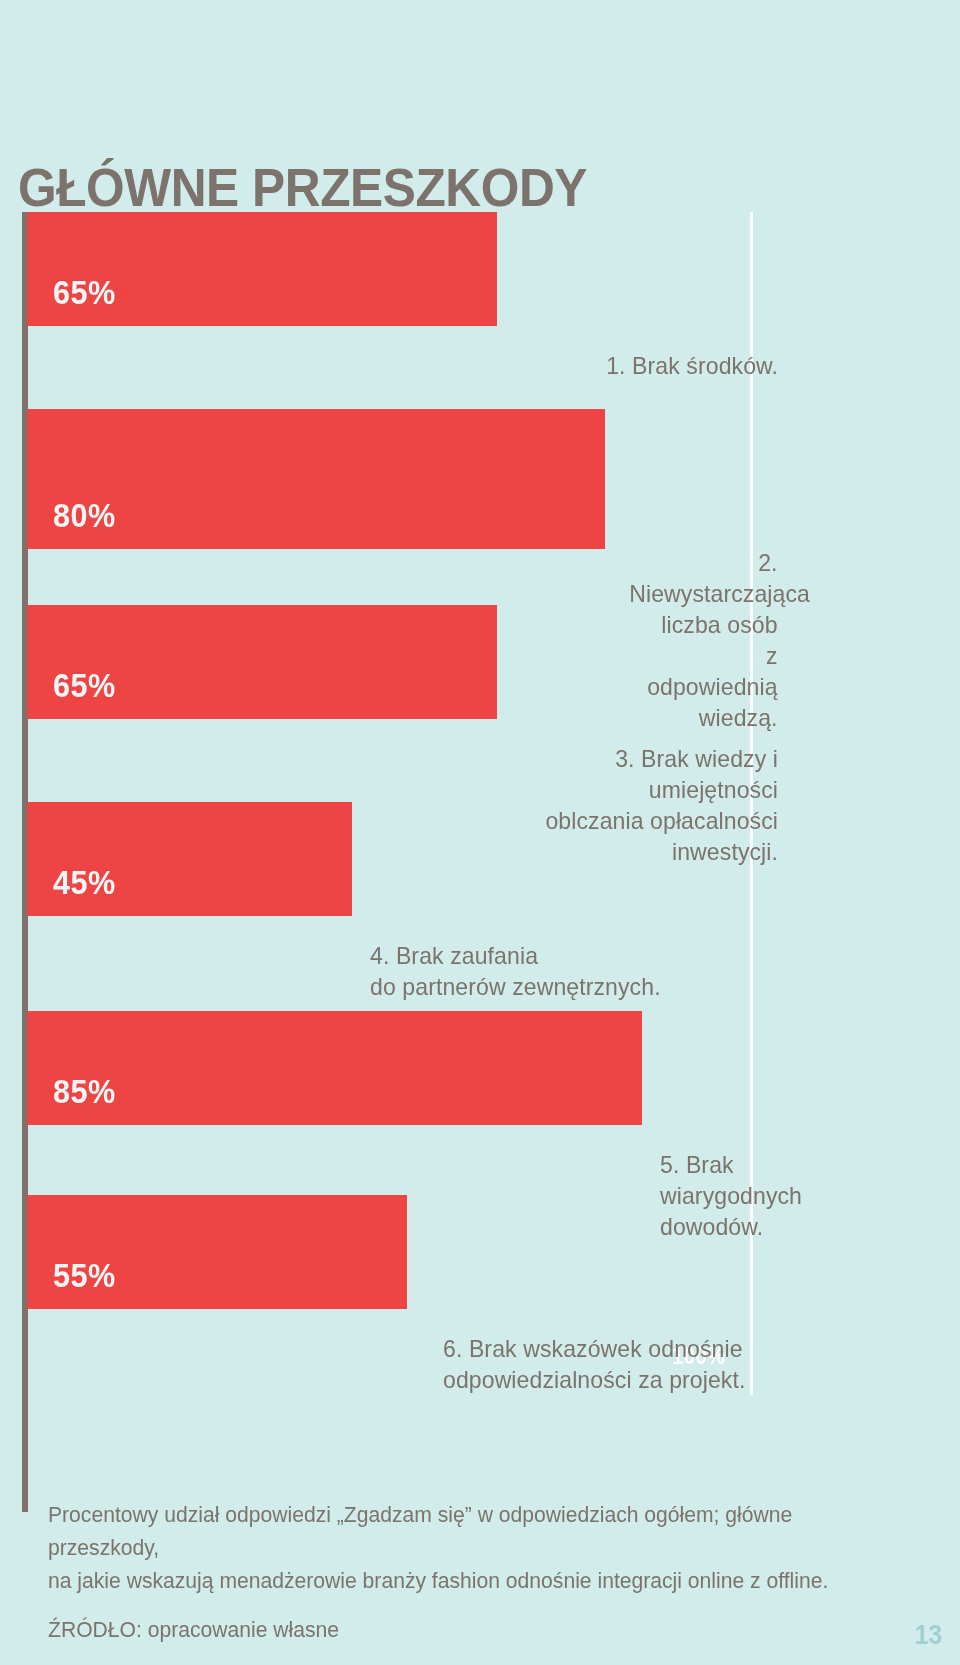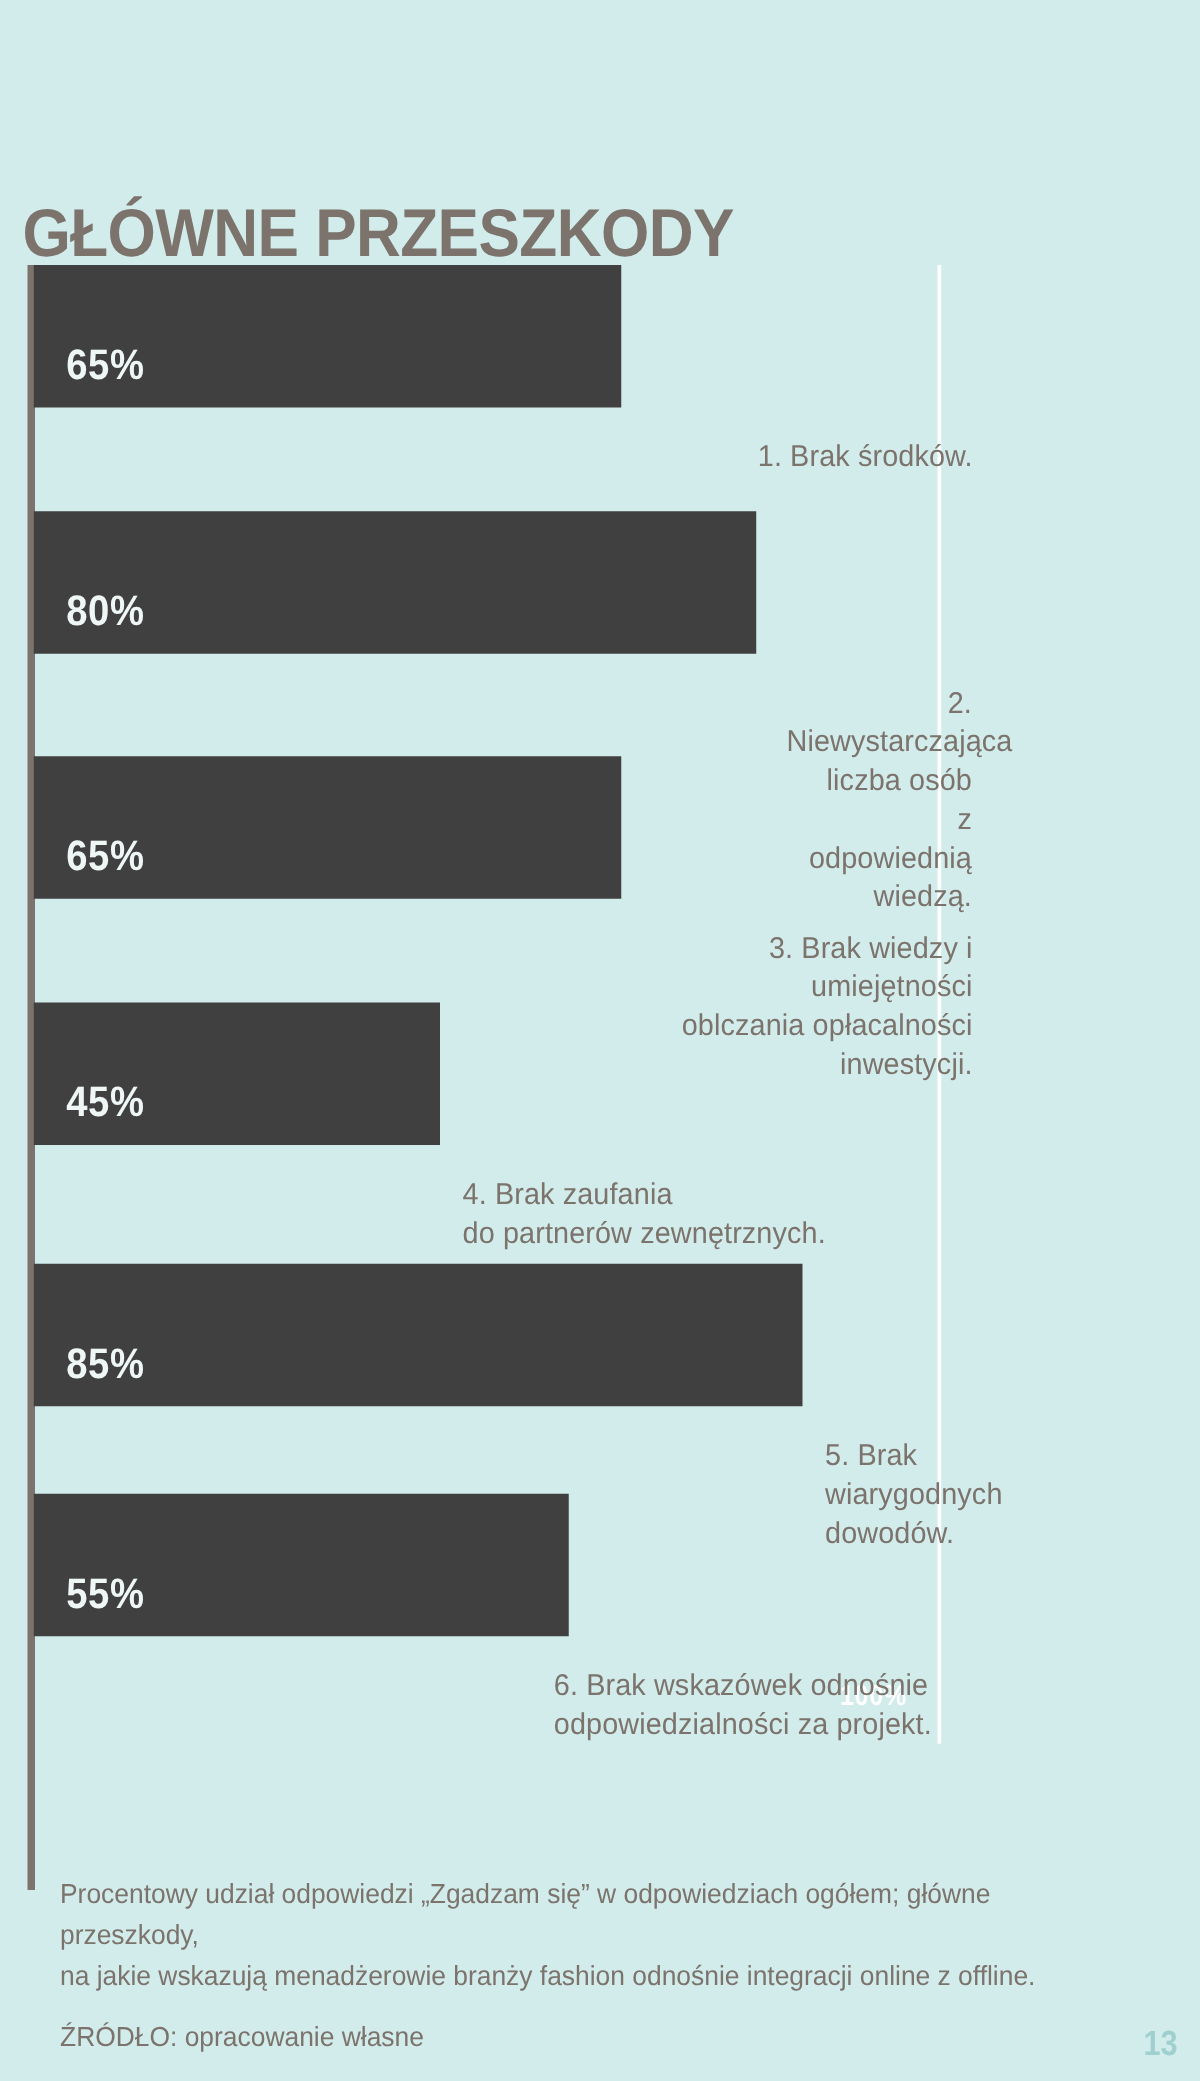"65%" .bar { background: #404040 -> #ef4444 }
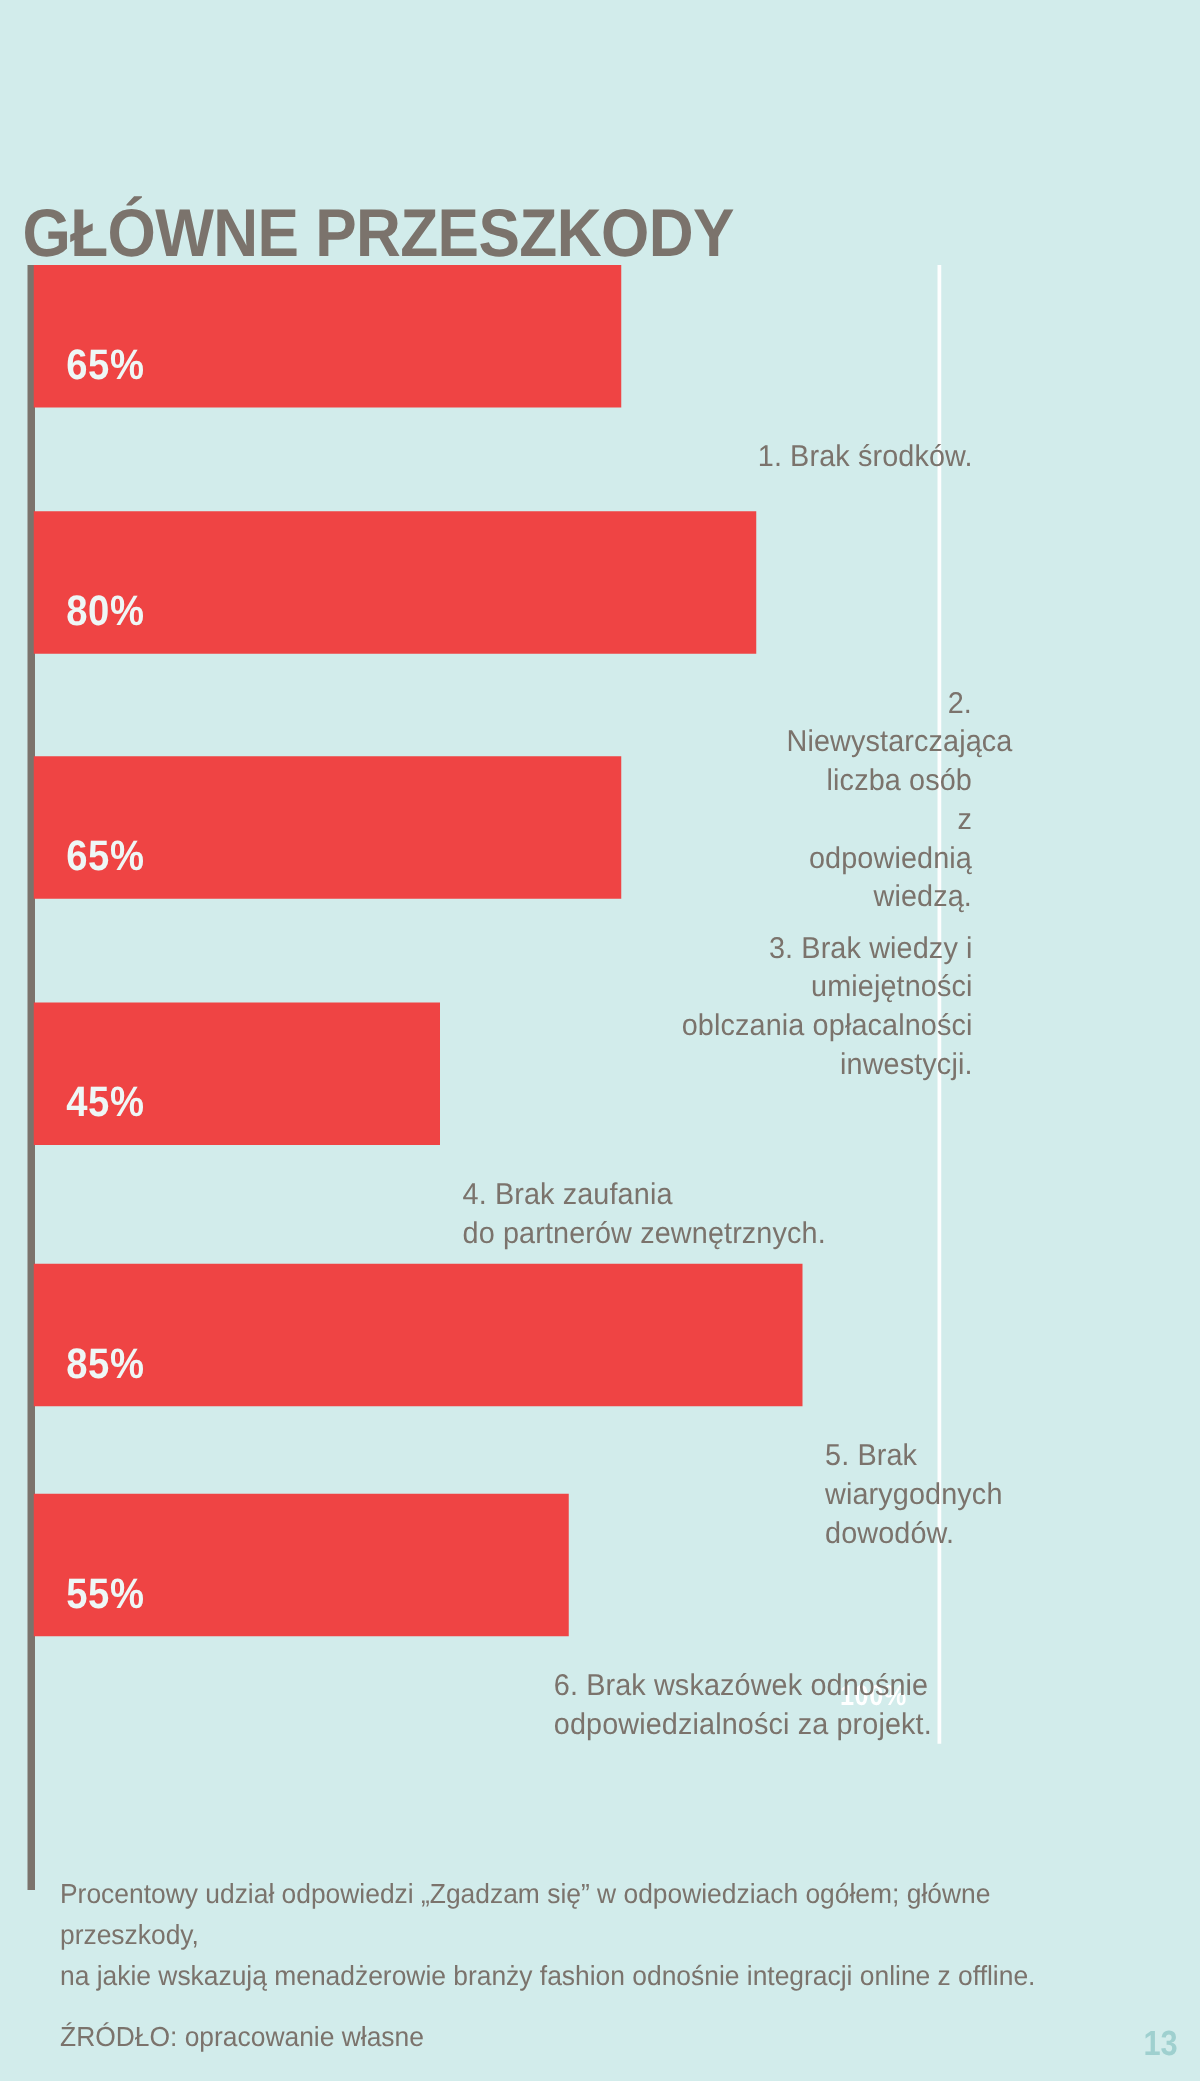"80%" div.bar { height: 114px -> 140px }
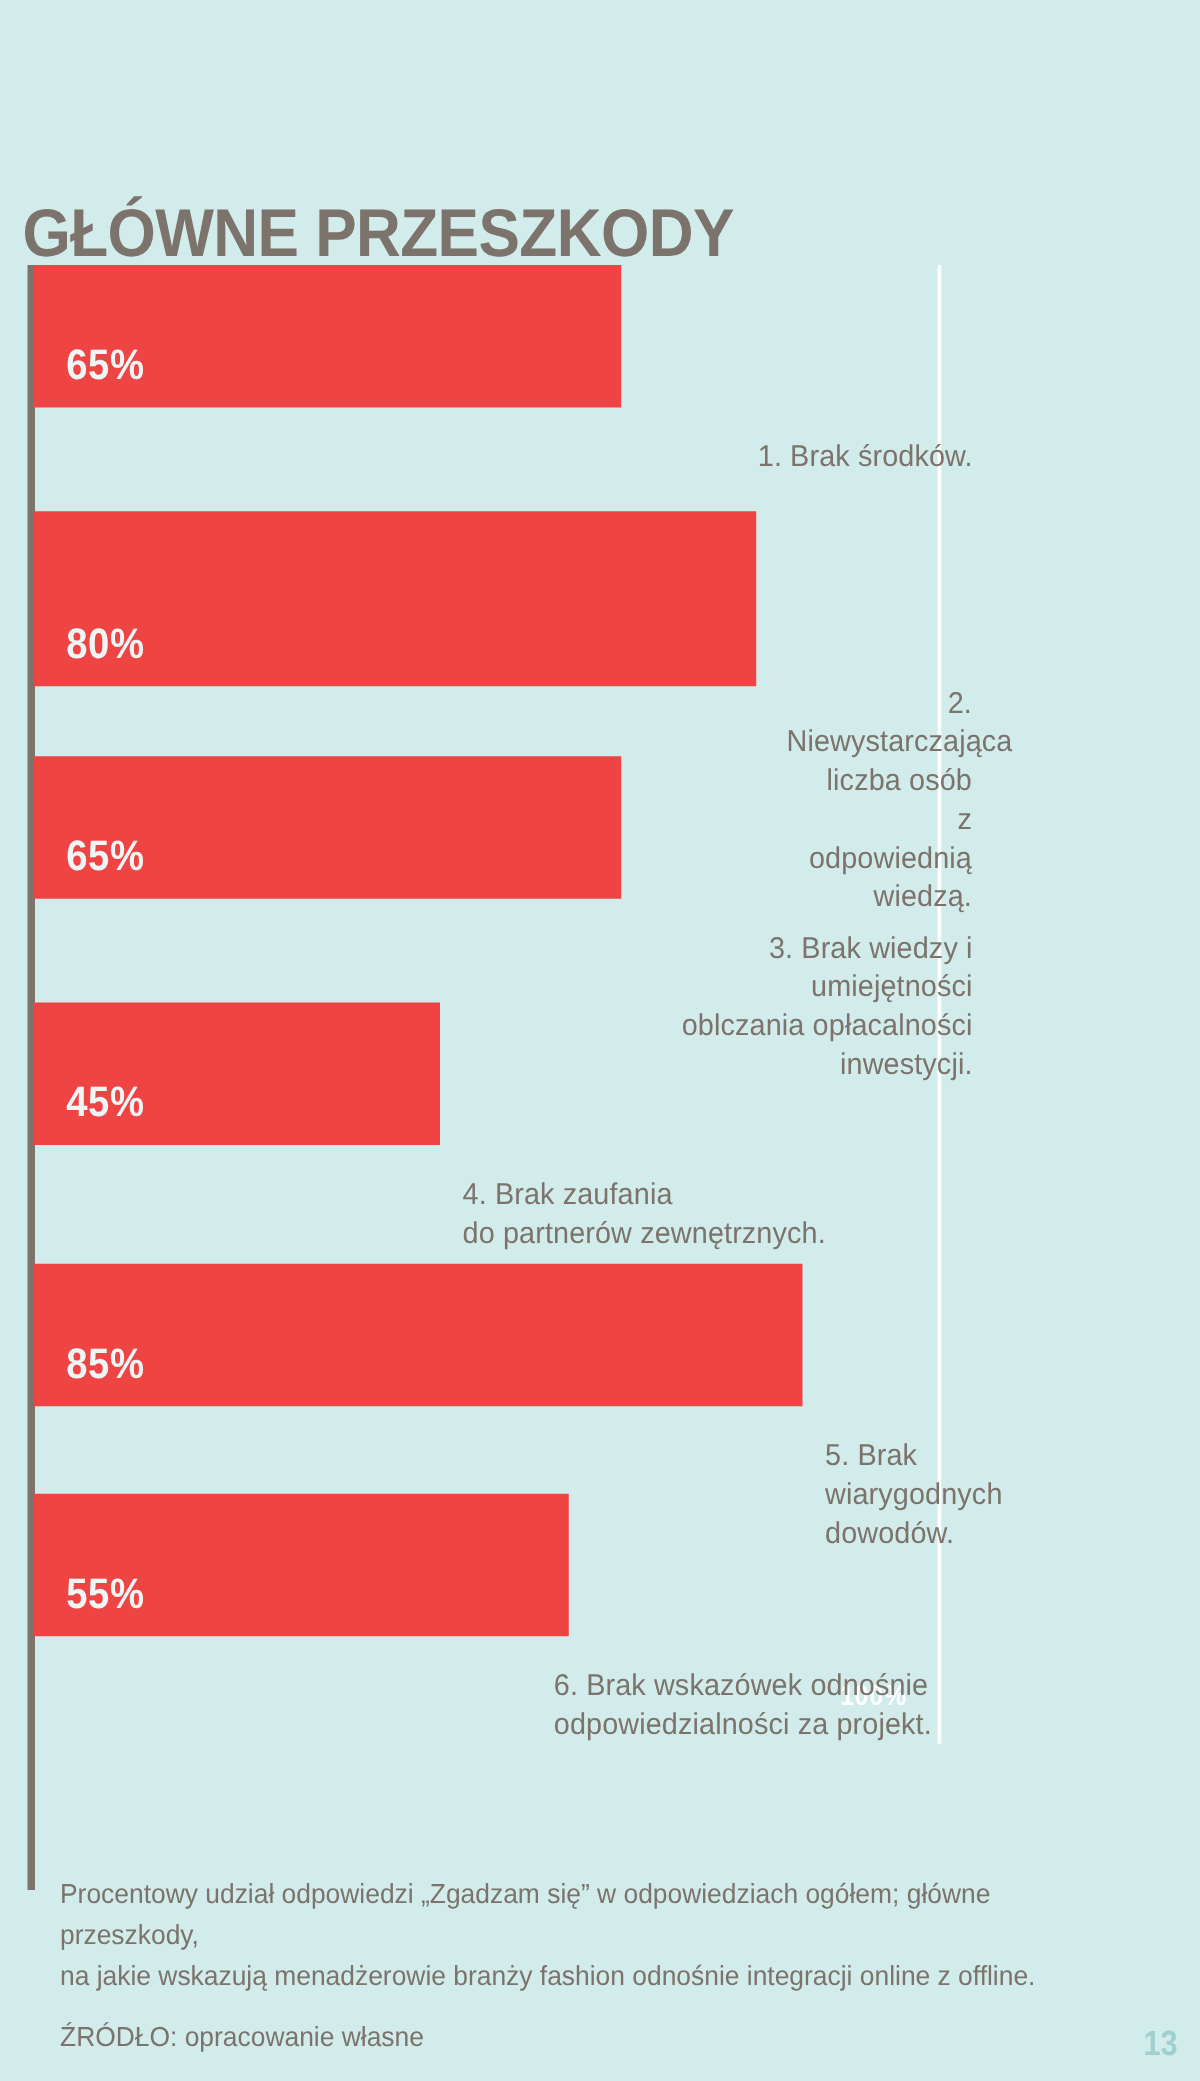"55%" div.bar { width: 428px -> 380px }
